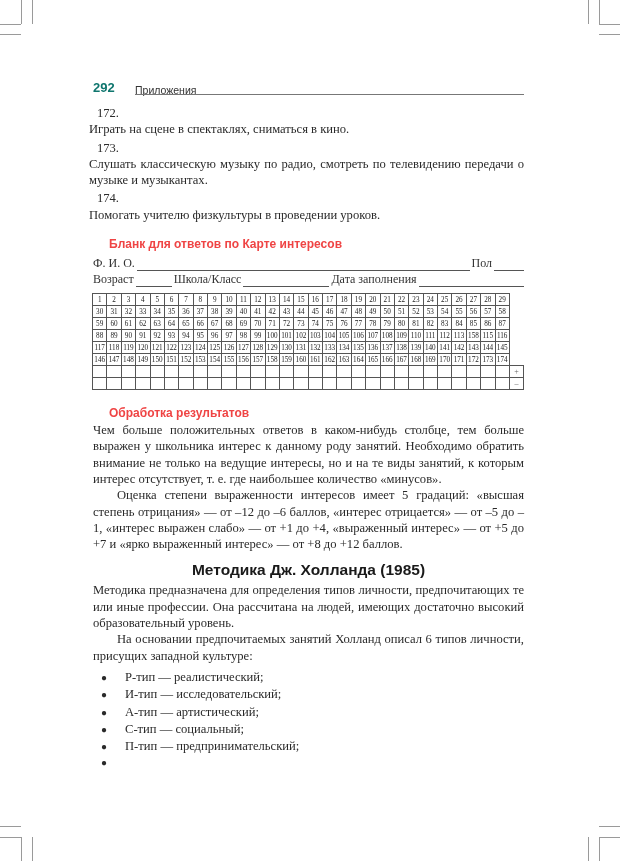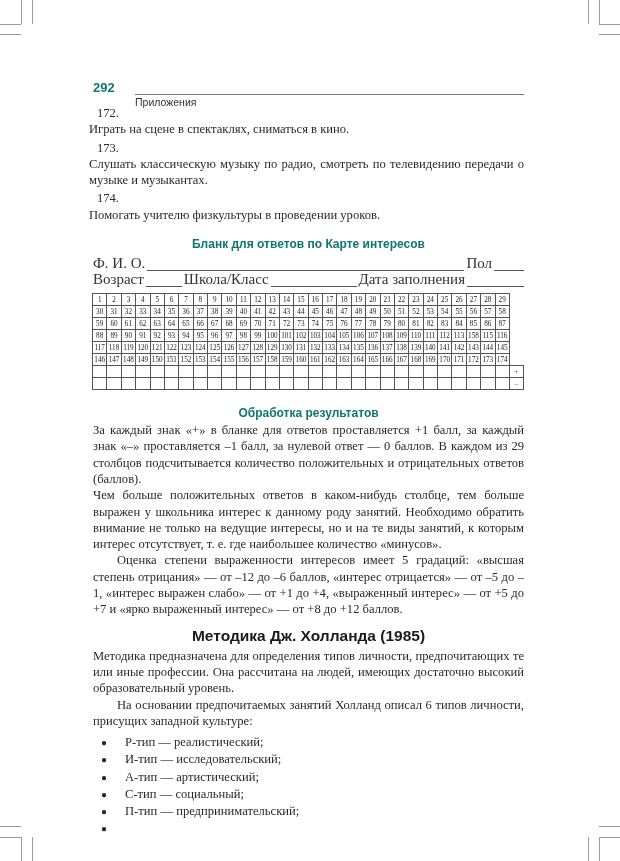"Приложения" .running-title { top: 16px -> 4px }
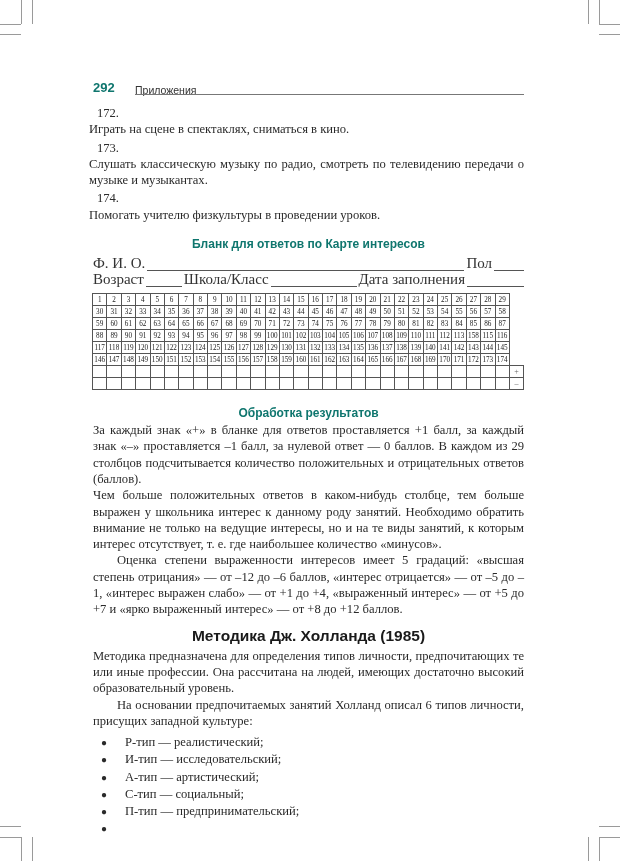"Бланк для ответов по Карте" h3 { color: #0f766e -> #ef4444; text-align: center -> none }
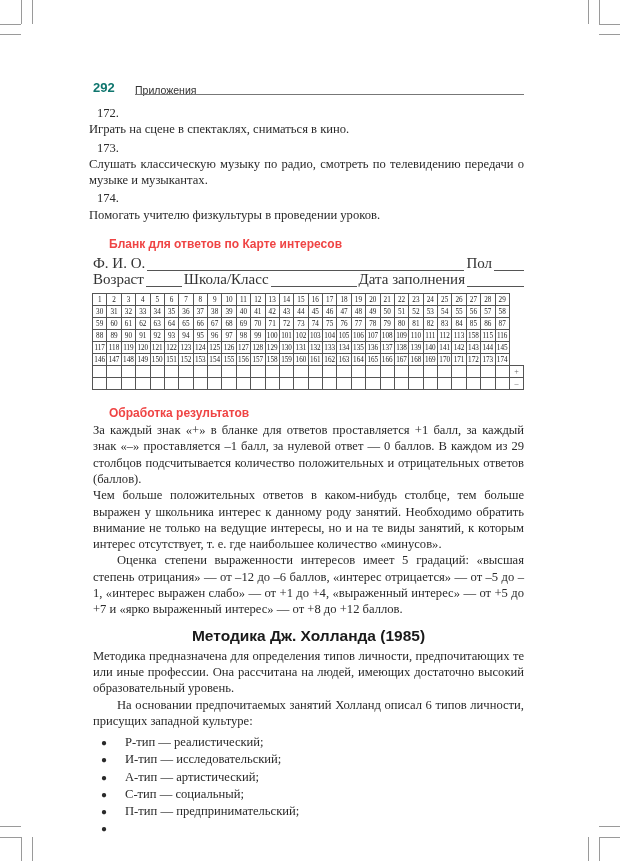"Ф. И. О." .form-line { font-size: 15px -> 12px }
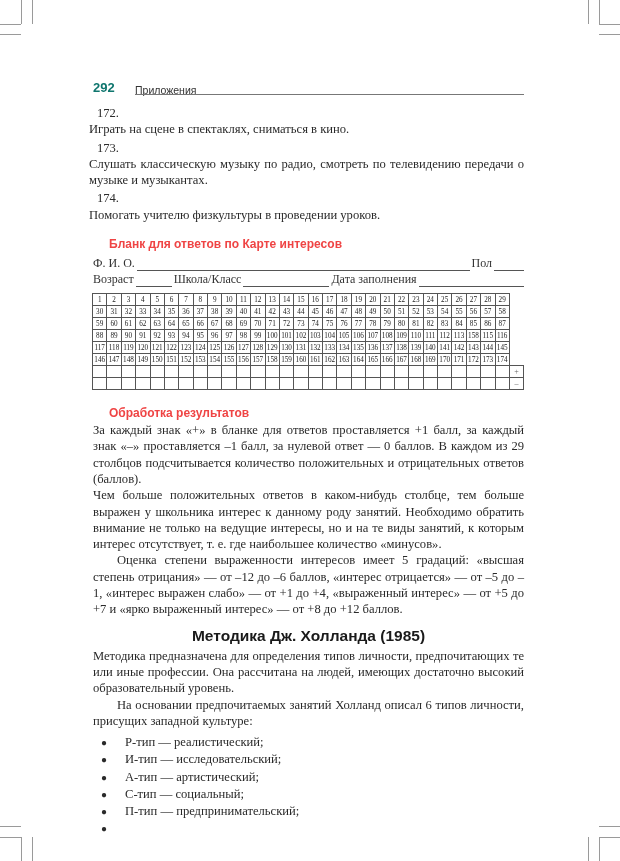"За каждый знак «+» в" p.serif { html: <p>За каждый знак «+» в бланке для ответов проставляется +1 балл, за каждый знак «–» проставляется –1 балл, за нулевой ответ — 0 баллов. В каждом из 29 столбцов подсчитывается количество положительных и отрицательных ответов (баллов).</p> -> none }
